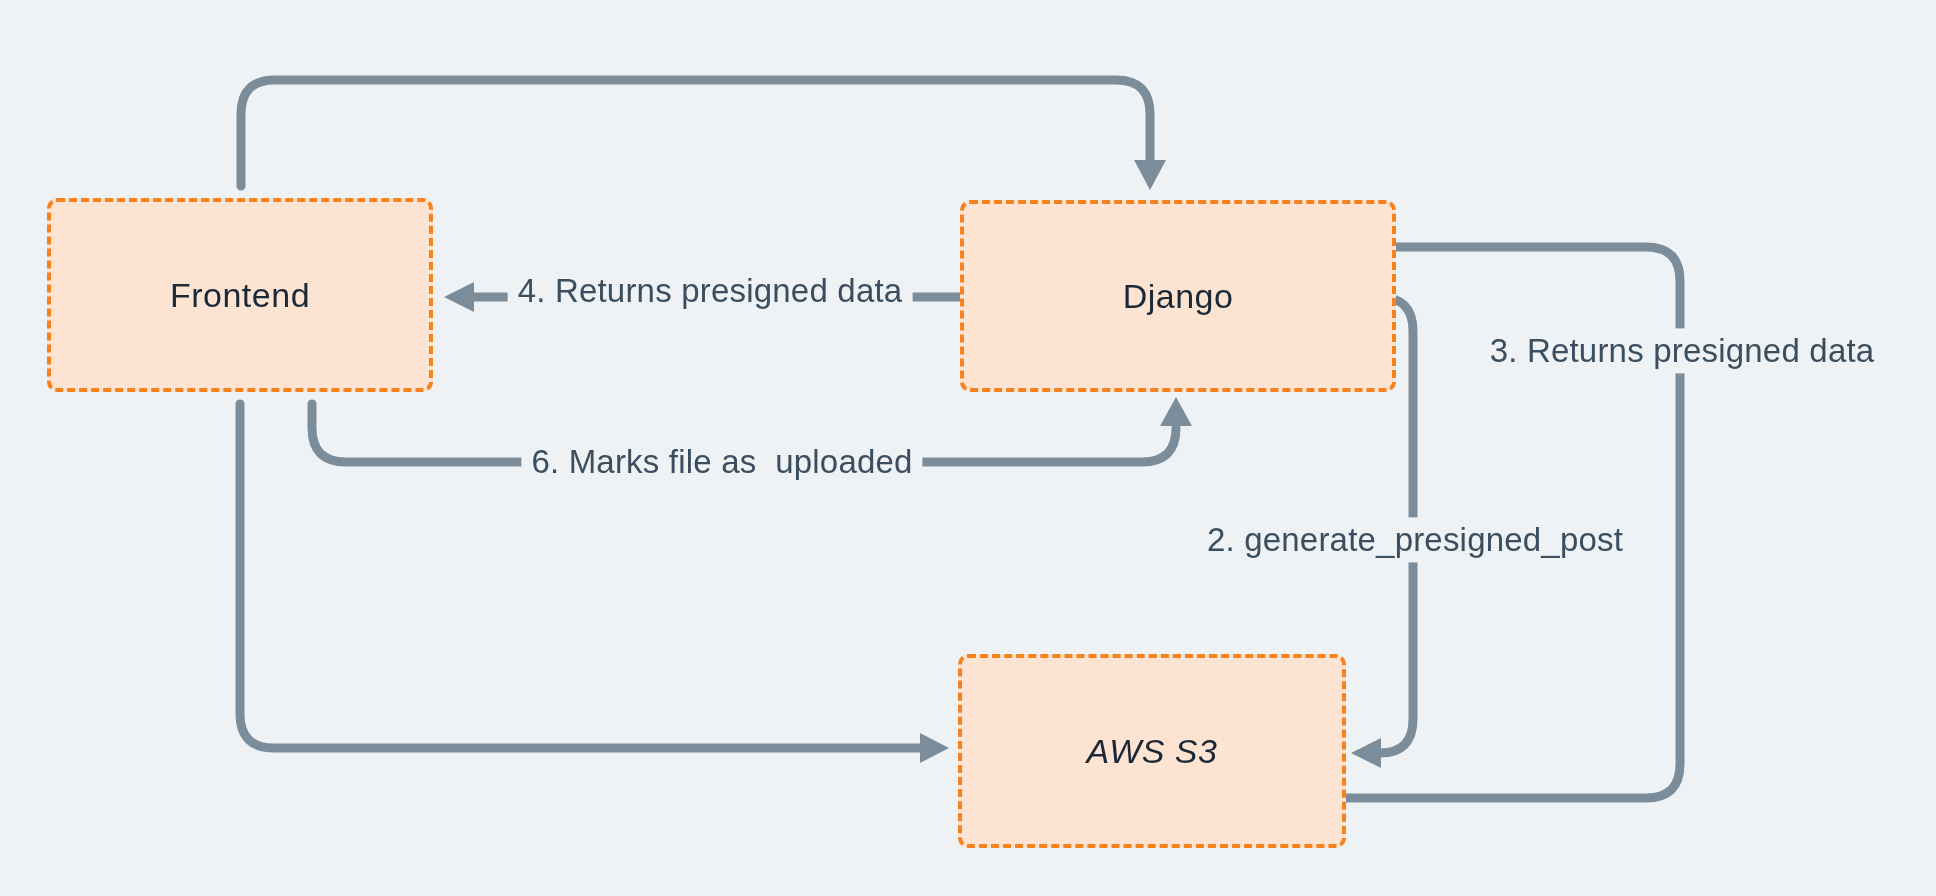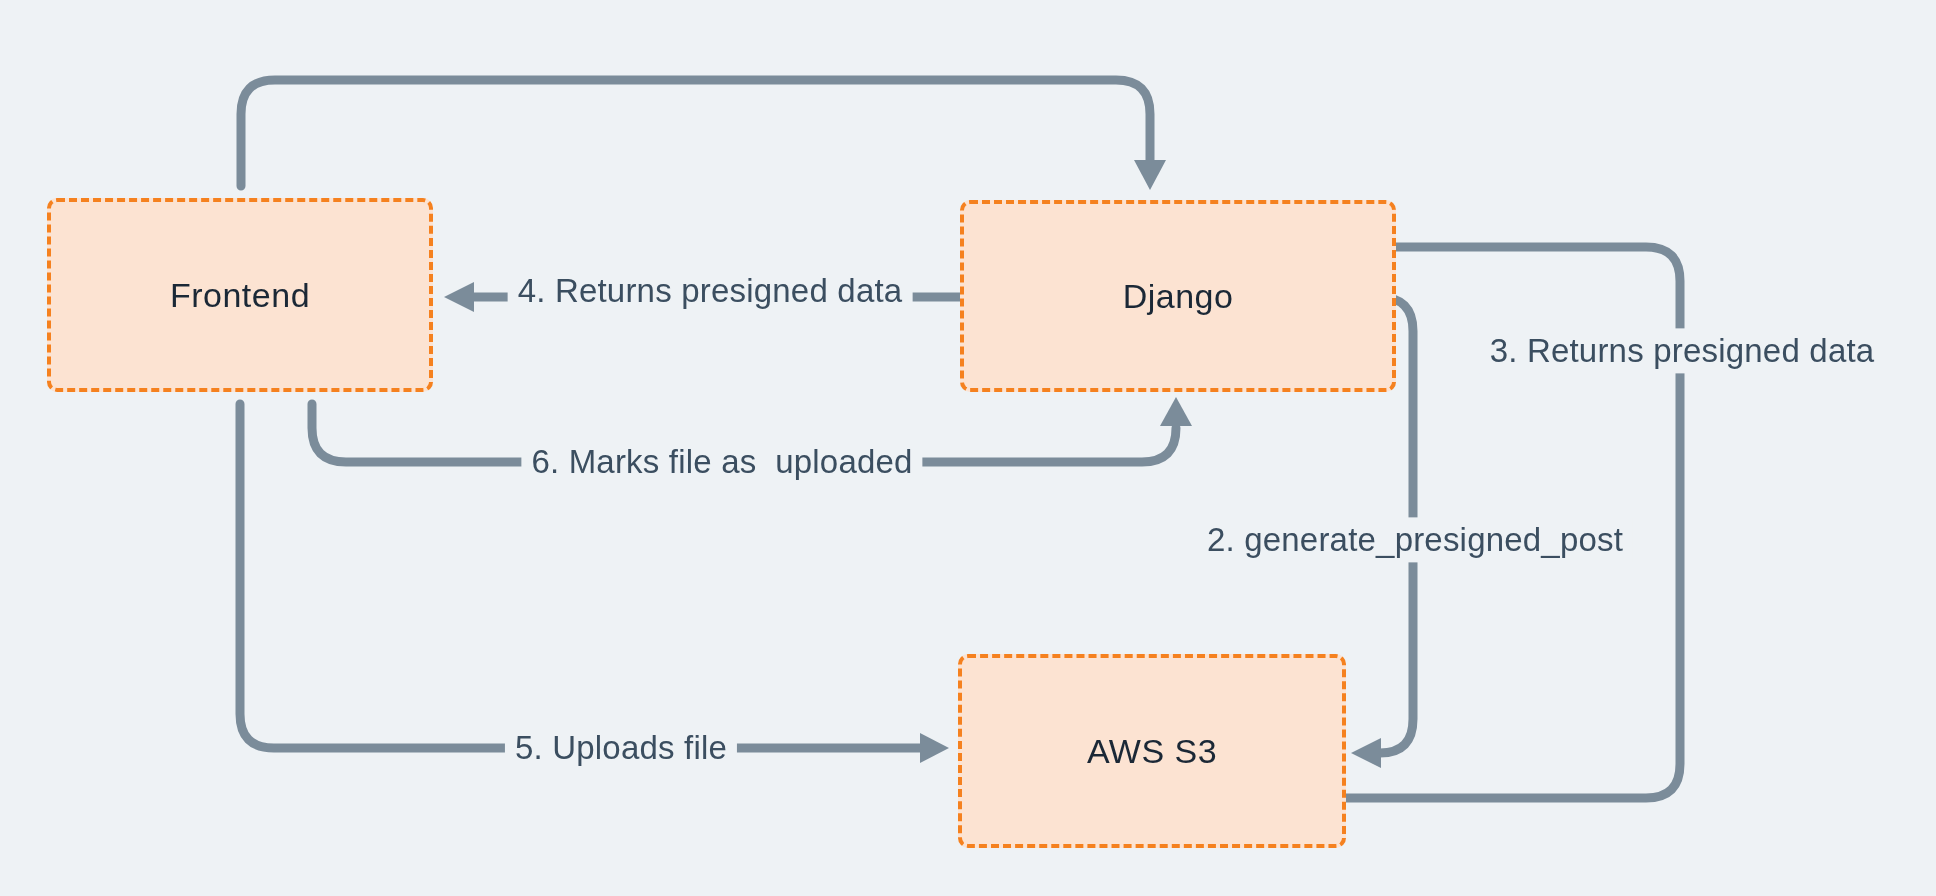"5. Uploads file" div.edge-label { html: <div>5. Uploads file</div> -> none }
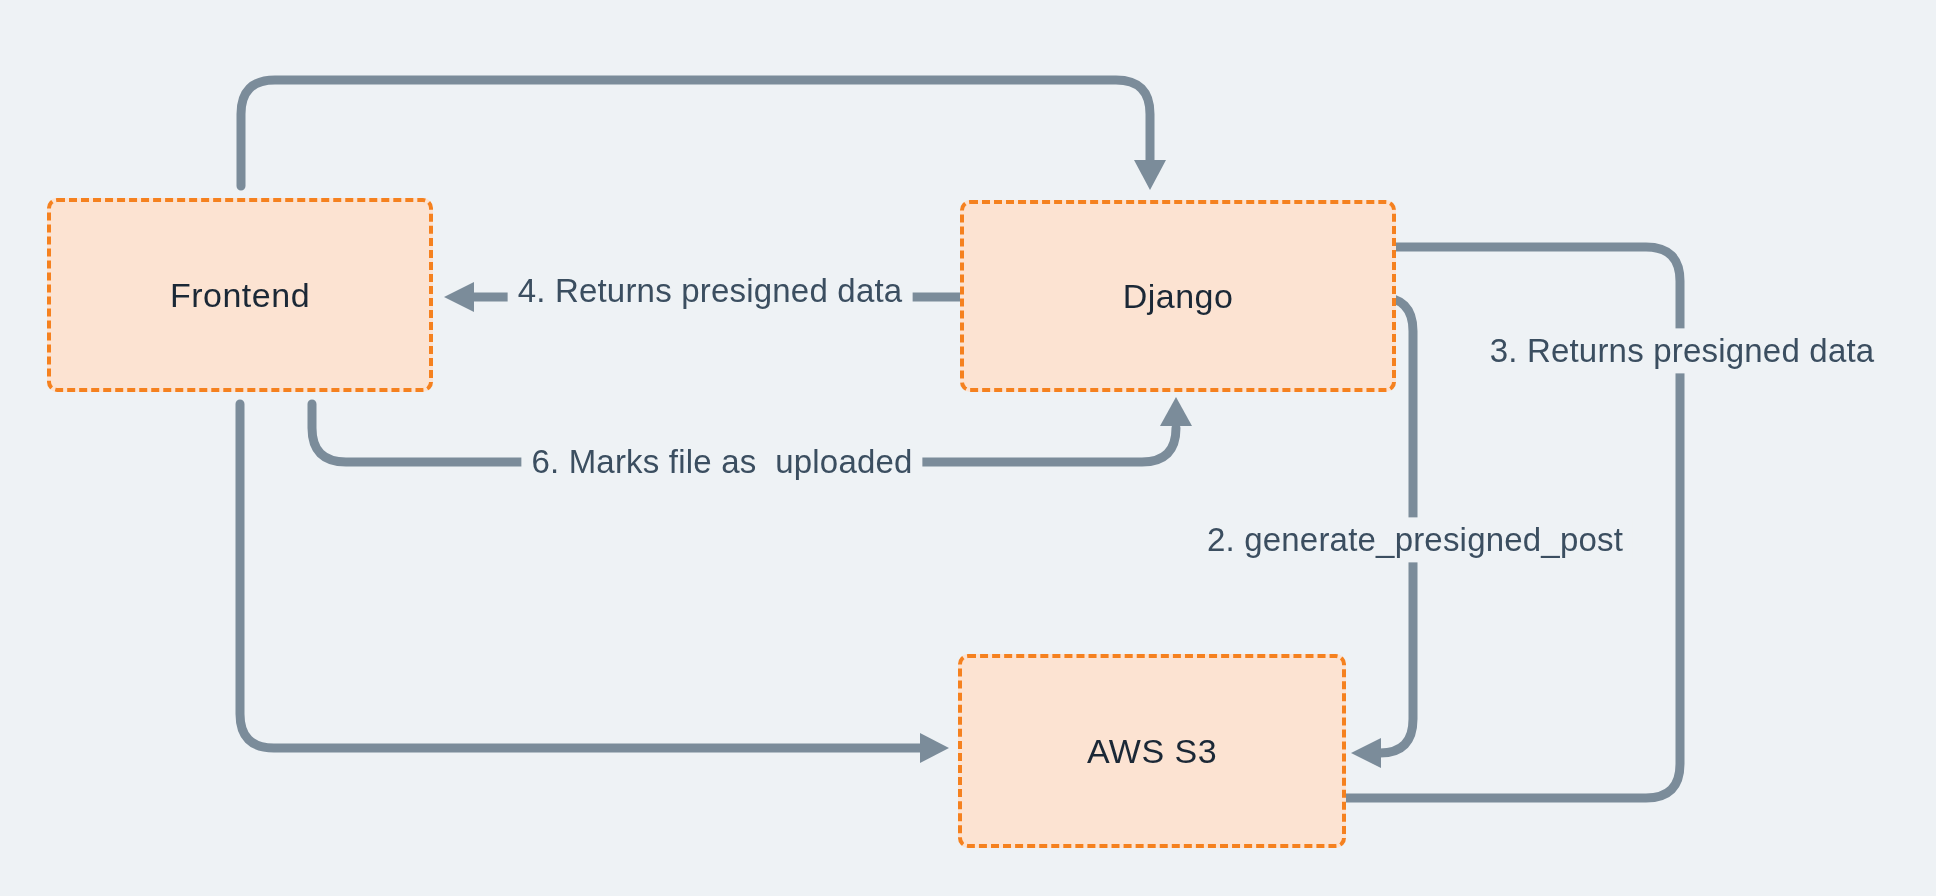"AWS S3" .node-aws-s3 { font-style: none -> italic }
